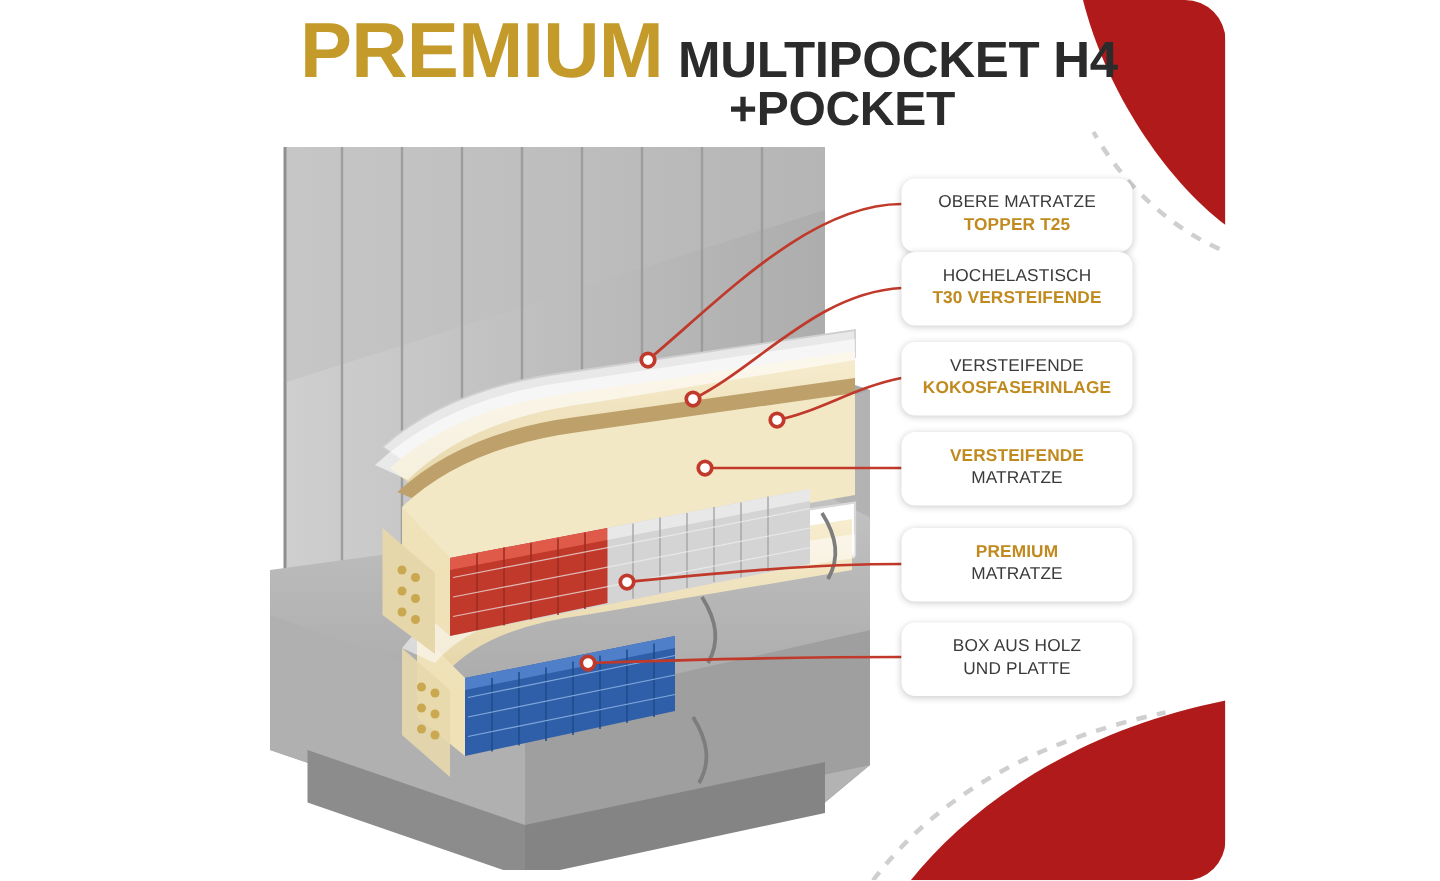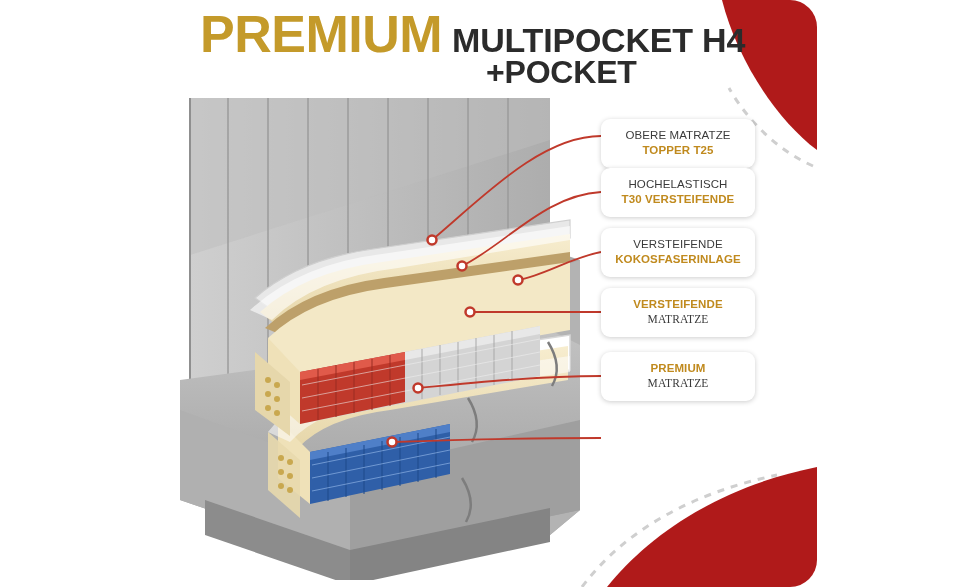"MATRATZE" .callout .plain { font-family: Liberation Serif, serif -> none }
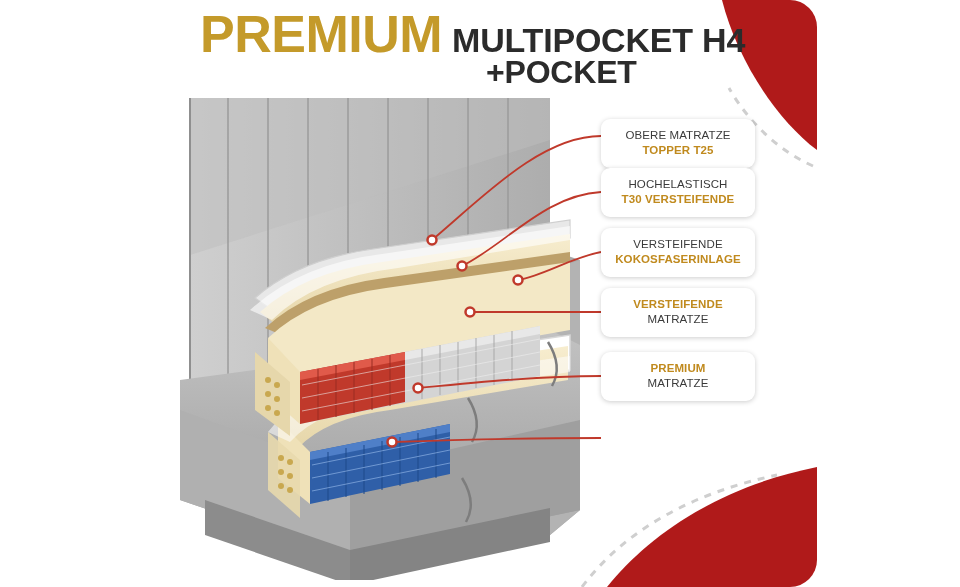"BOX AUS HOLZ" div.callout { html: none -> <div> <span>BOX AUS HOLZ</span> <span>UND PLATTE</span> </div> }
